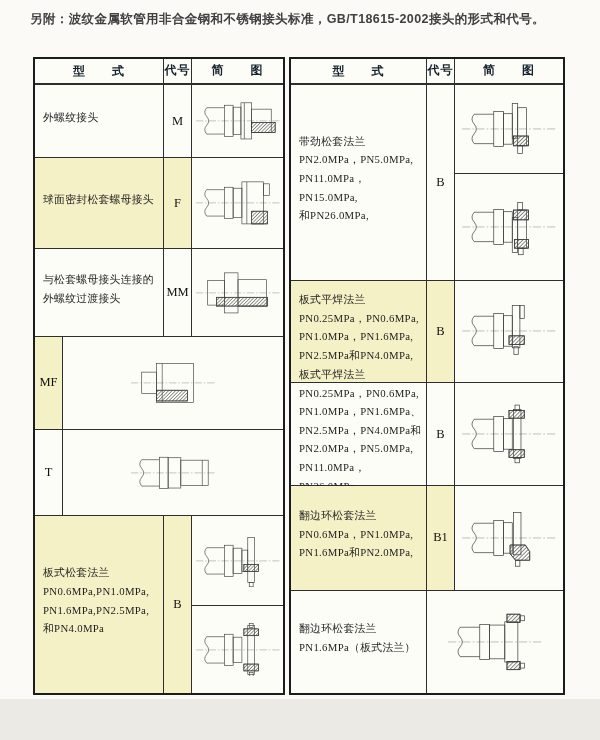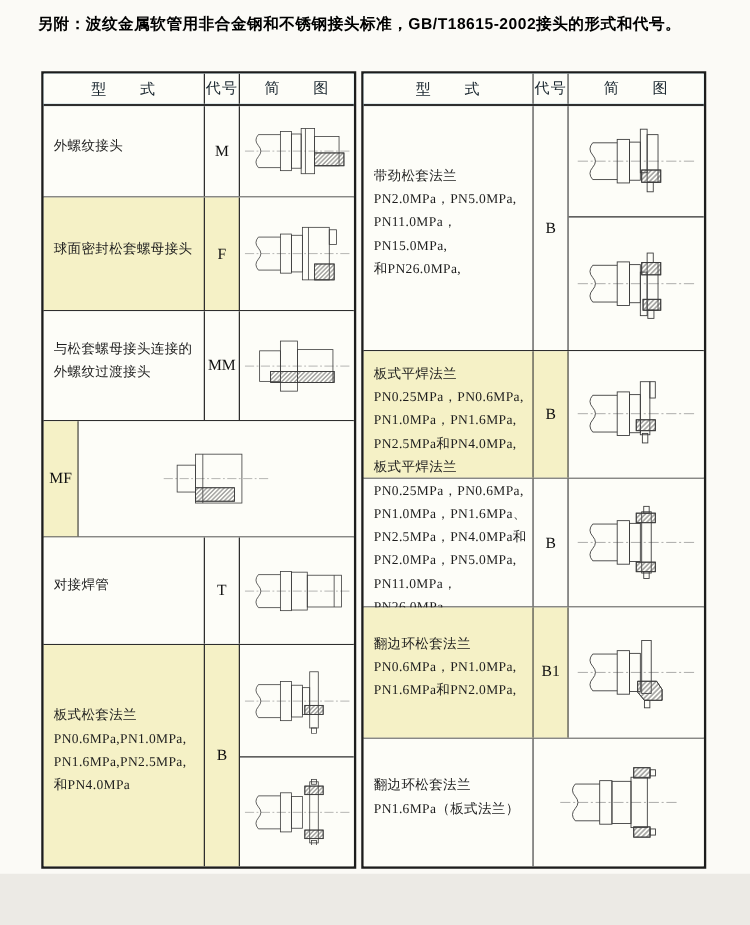"另附：波纹金属软管用非合金钢和不锈钢接头标准，GB/T18615-2002接头的" .title { color: #000000 -> #404040 }
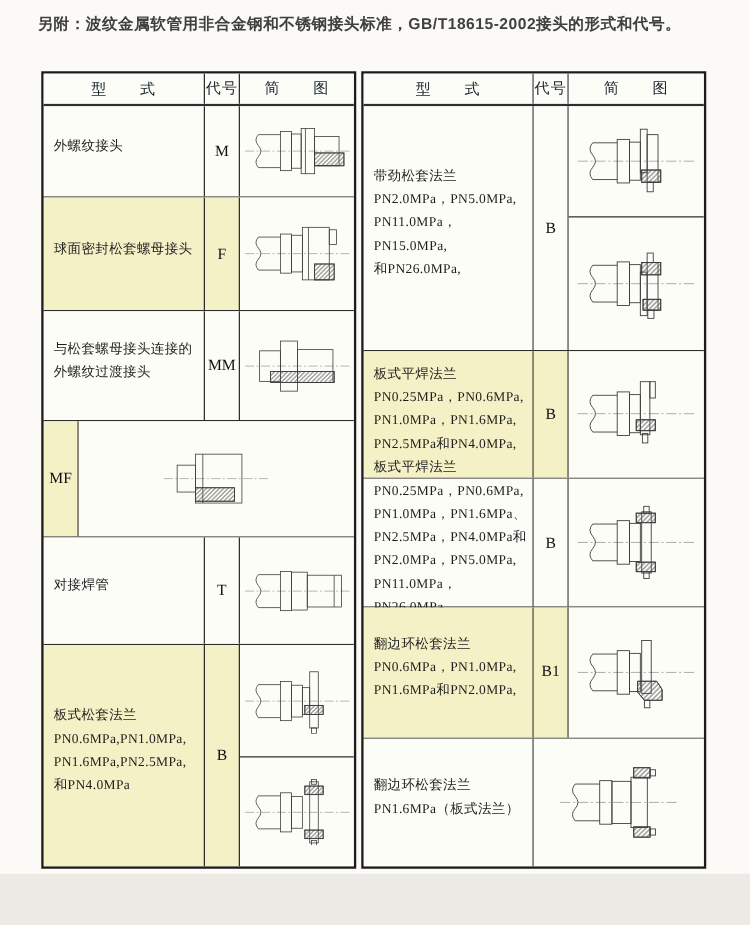"型 式" .hdr .cell { font-weight: normal -> bold }
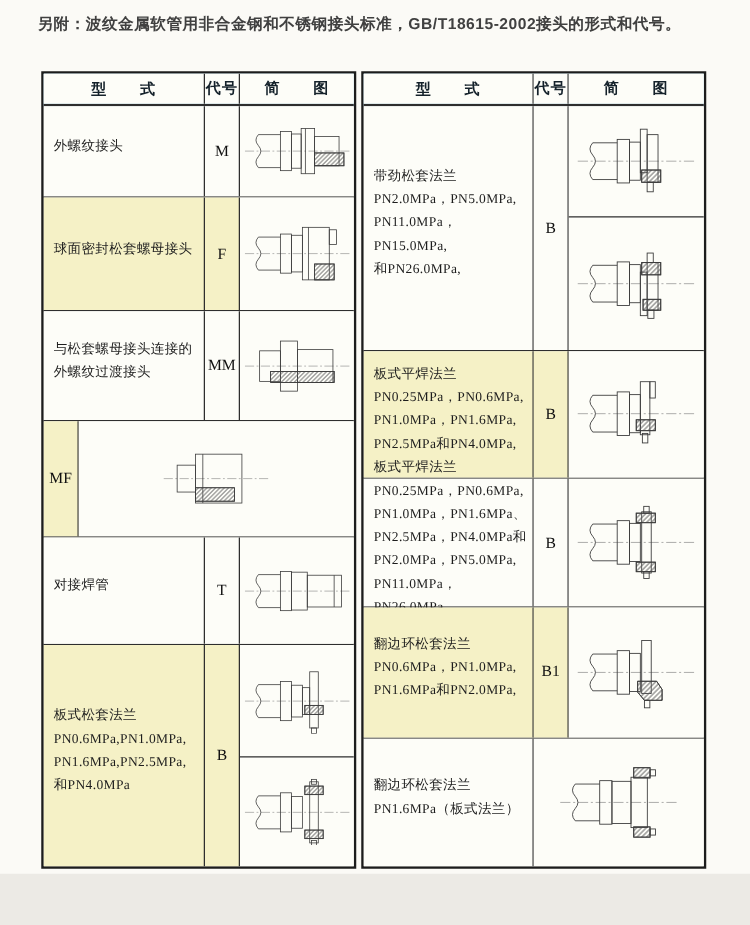"对接焊管" div.cell { html: <div>对接焊管</div> -> none }
